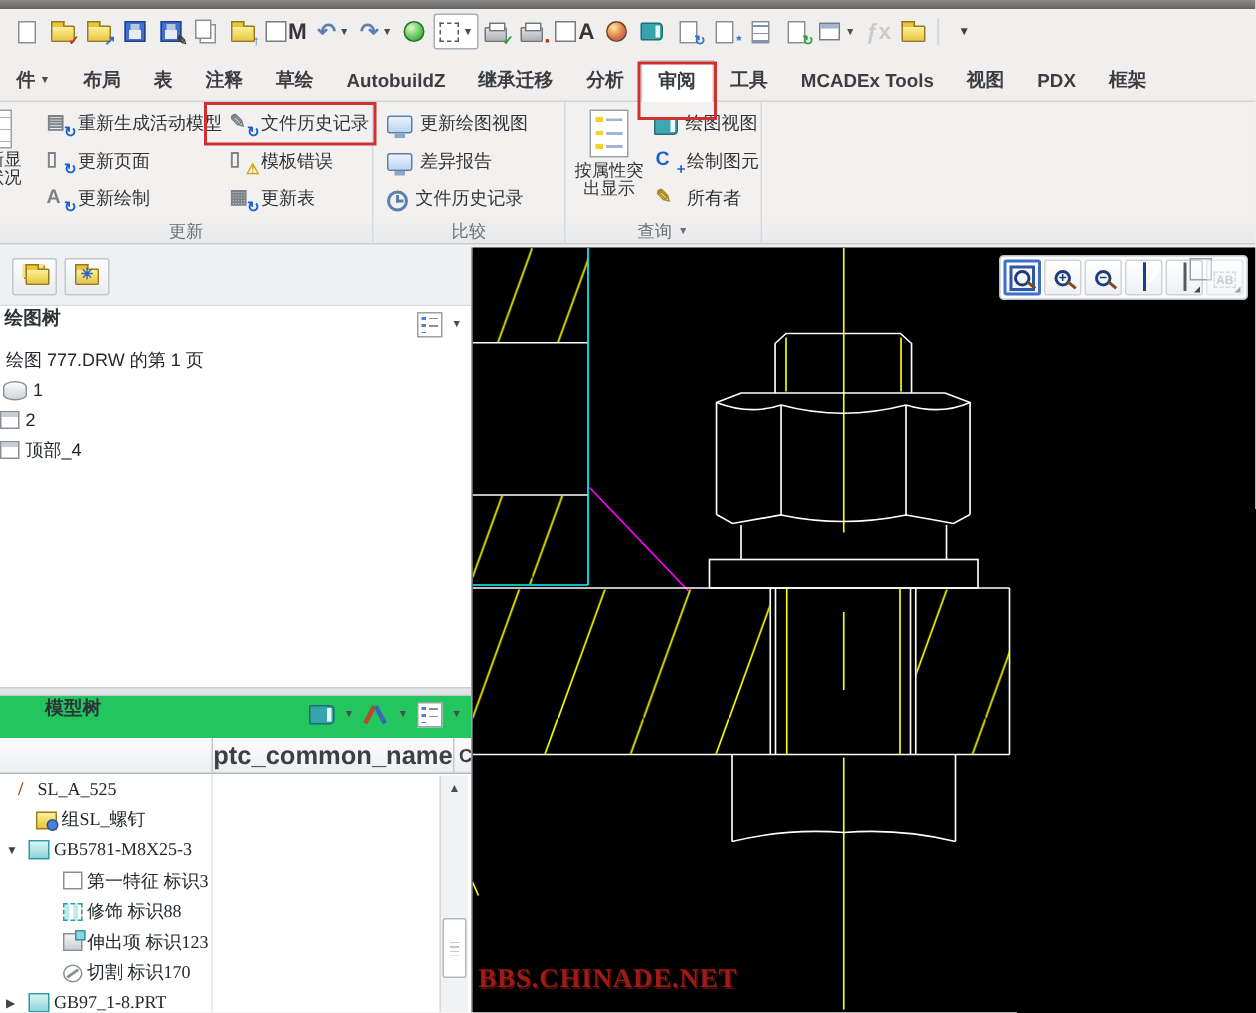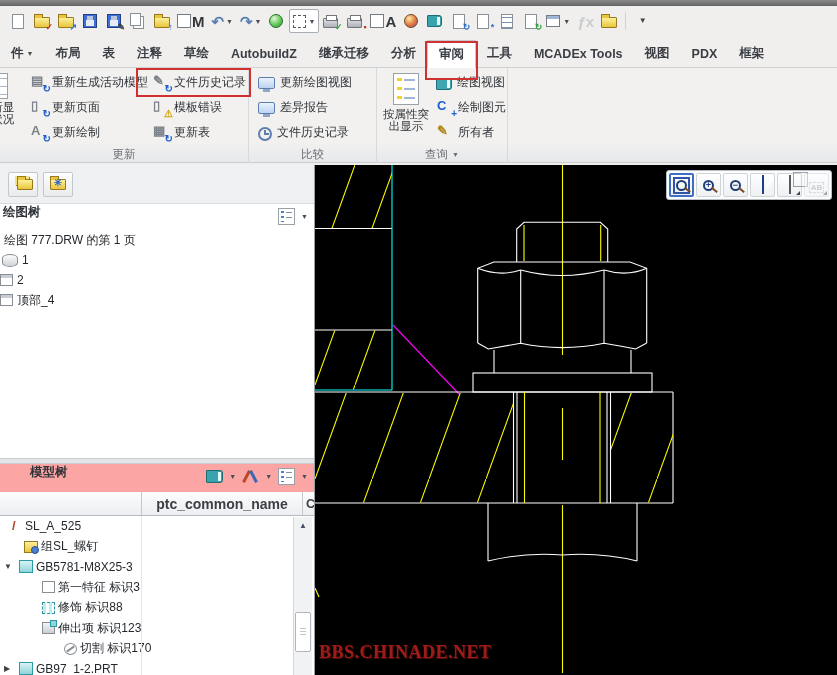"模型树" #mt-header { background: #fca5a5 -> #22c55e }
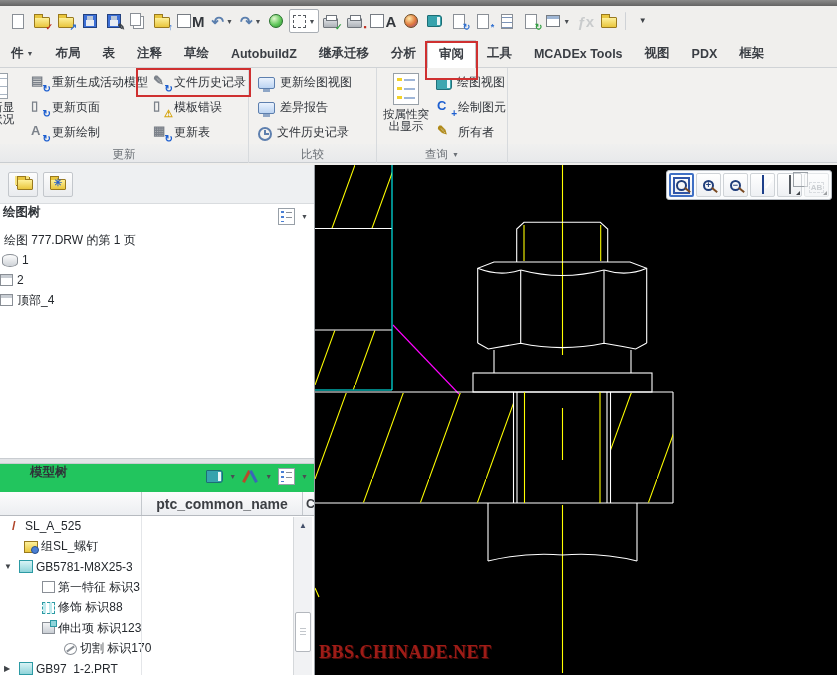"ptc_common_name" #mt-colhdr .c1 { font-size: 14px -> 17px }
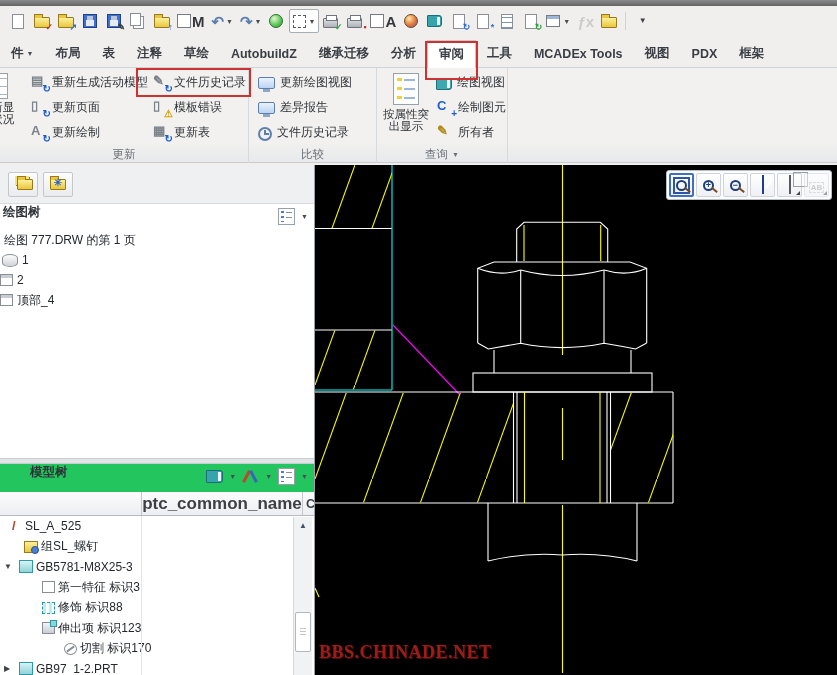"SL_A_525" .mt-row { font-family: none -> Liberation Serif, serif }
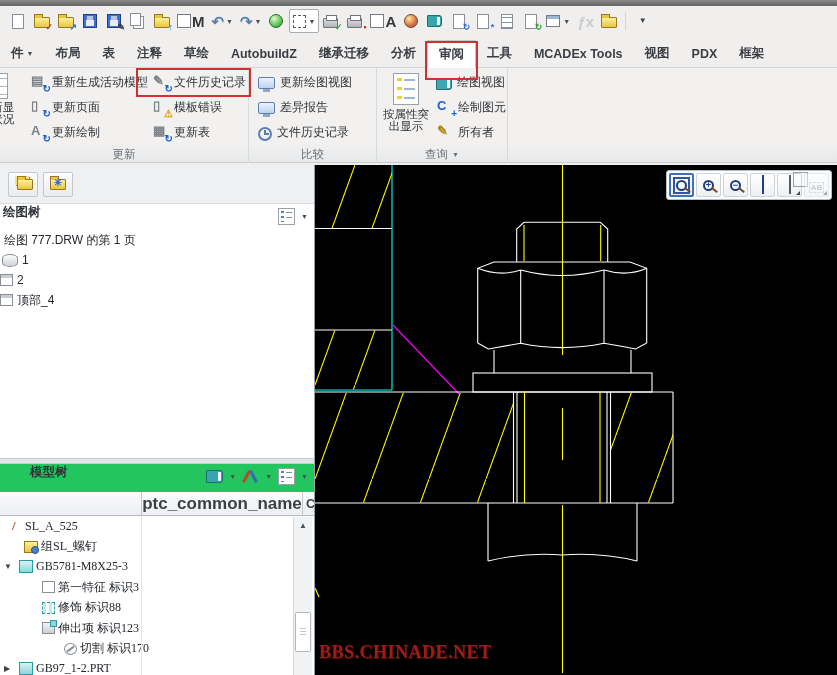"切割 标识170" div.mt-row { padding-left: 64px -> 42px }
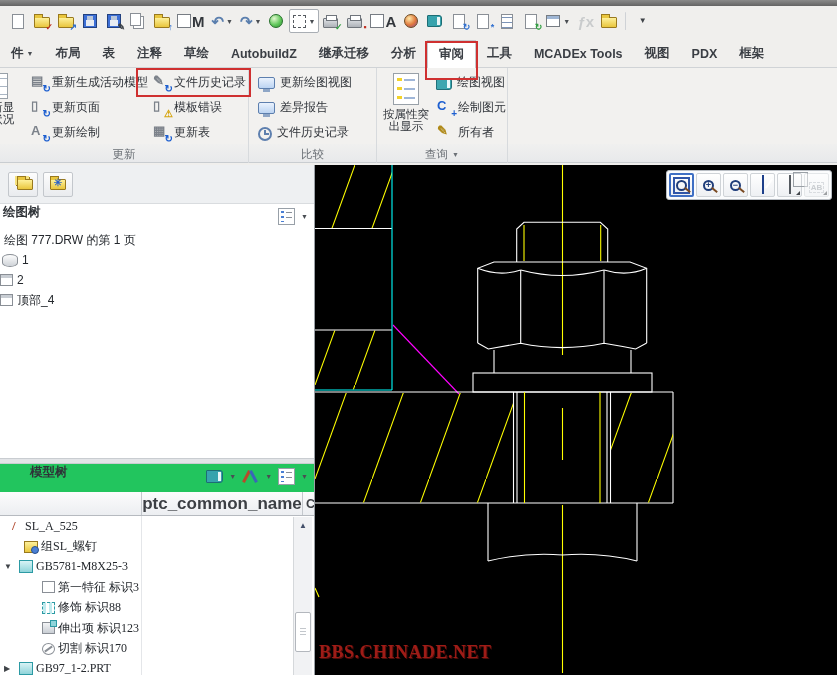"GB97_1-2.PRT" span.rlabel { text: 1-2.PRT -> 1-8.PRT }
